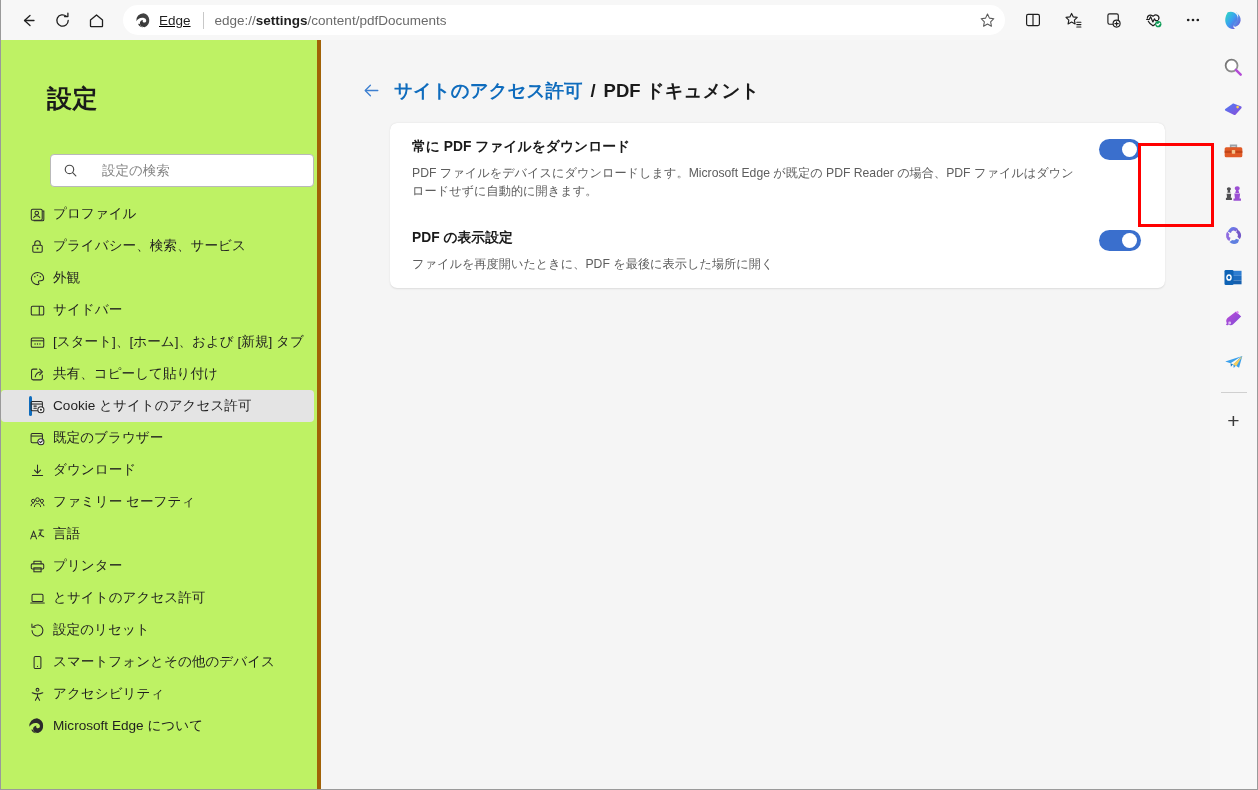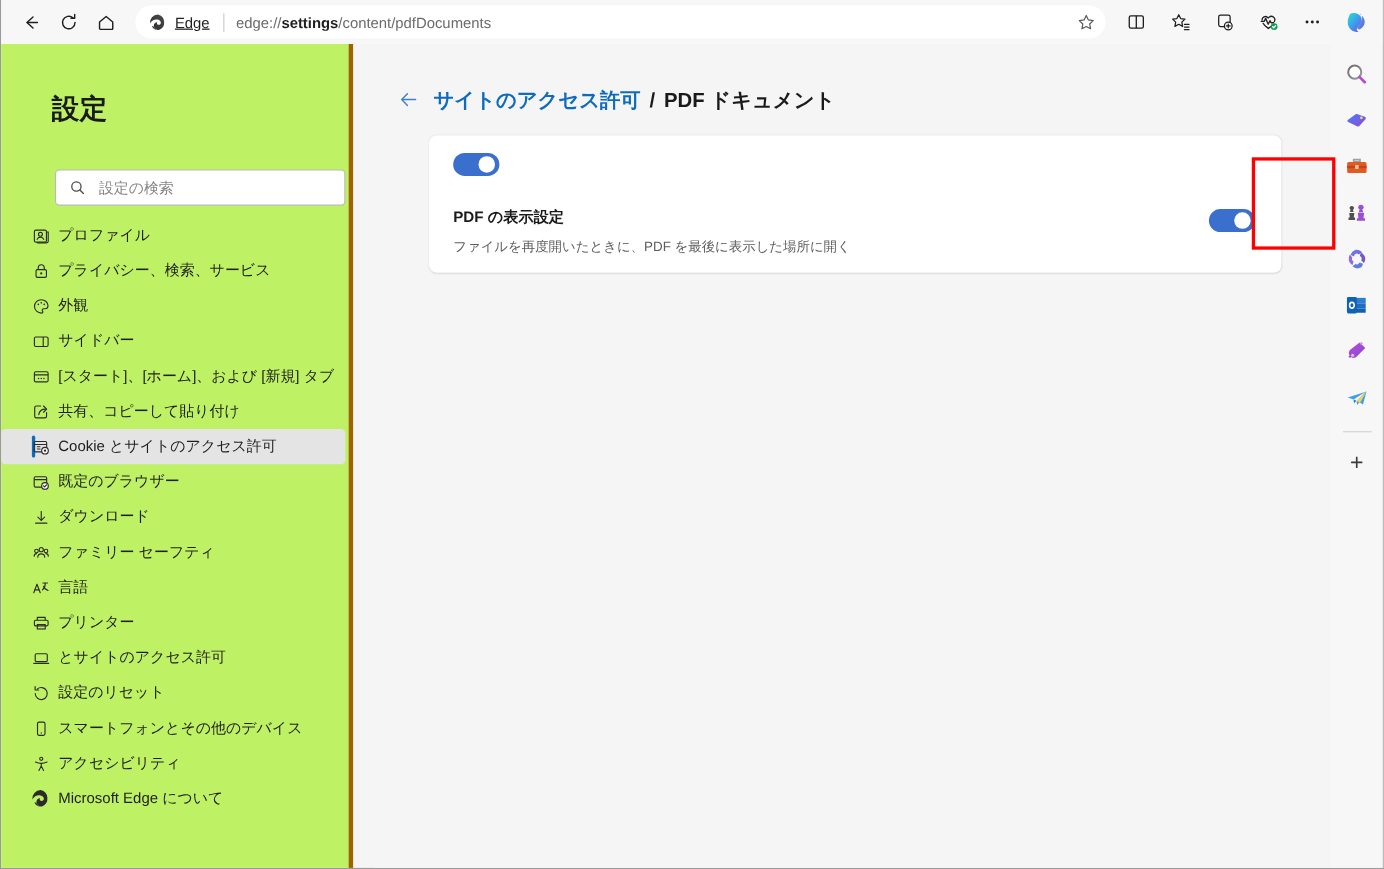"常に PDF ファイルをダウンロード" div.setting-texts { html: none -> <div> <div>常に PDF ファイルをダウンロード</div> <div>PDF ファイルをデバイスにダウンロードします。Microsoft Edge が既定の PDF Reader の場合、PDF ファイルはダウンロードせずに自動的に開きます。</div> </div> }
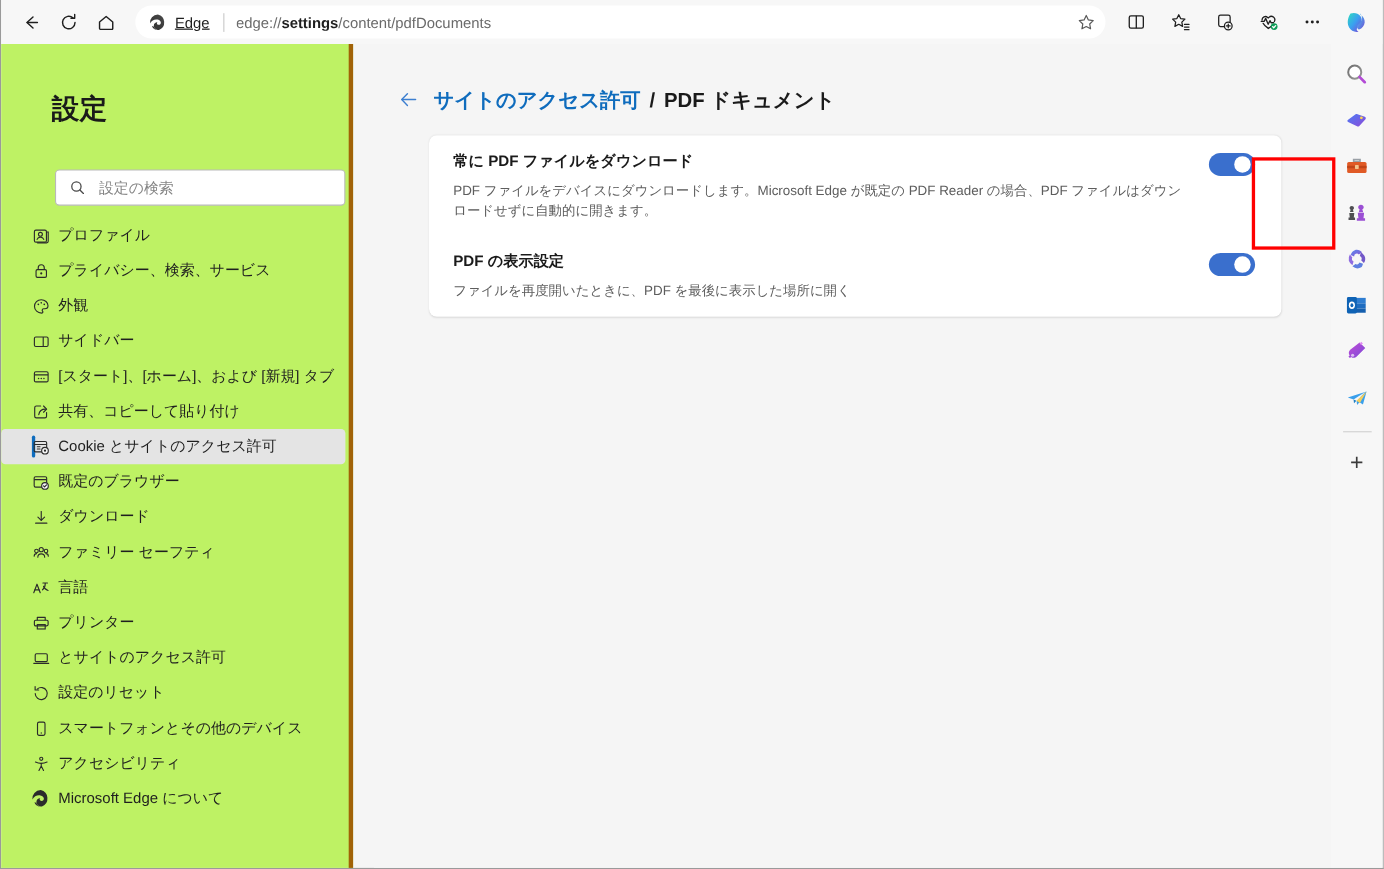"設定の検索" .search-box { gap: 12px -> 24px }
